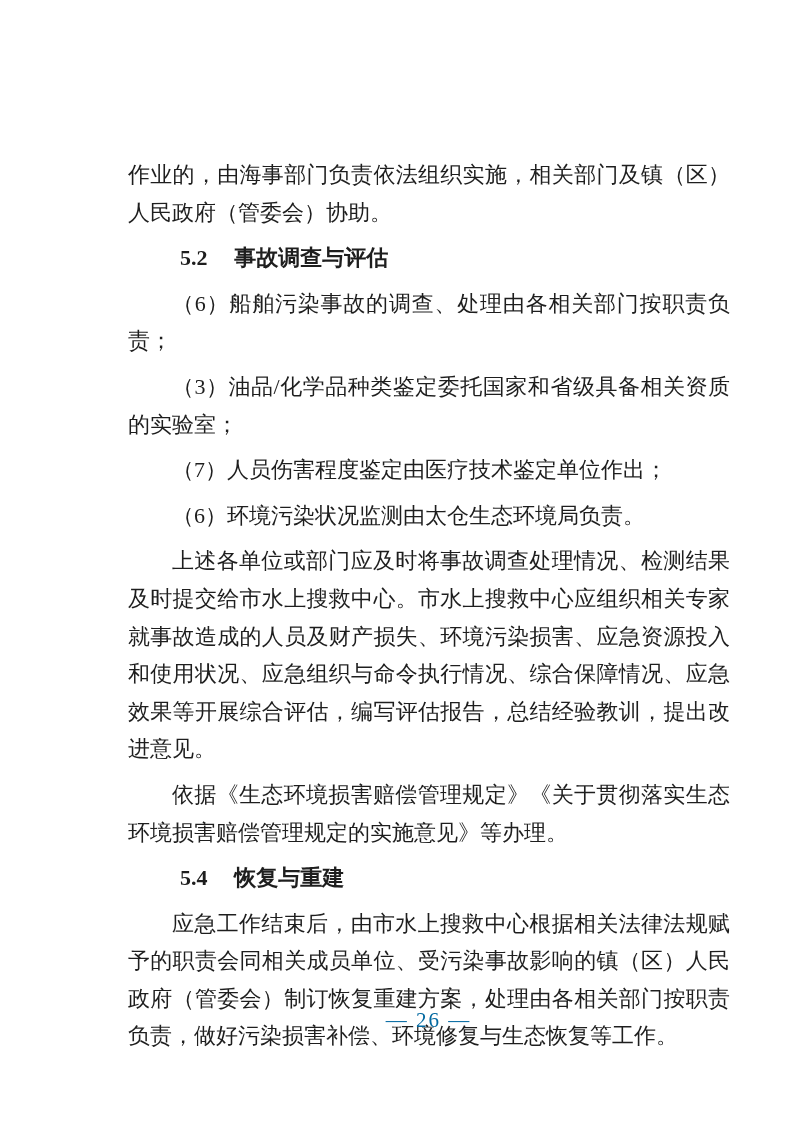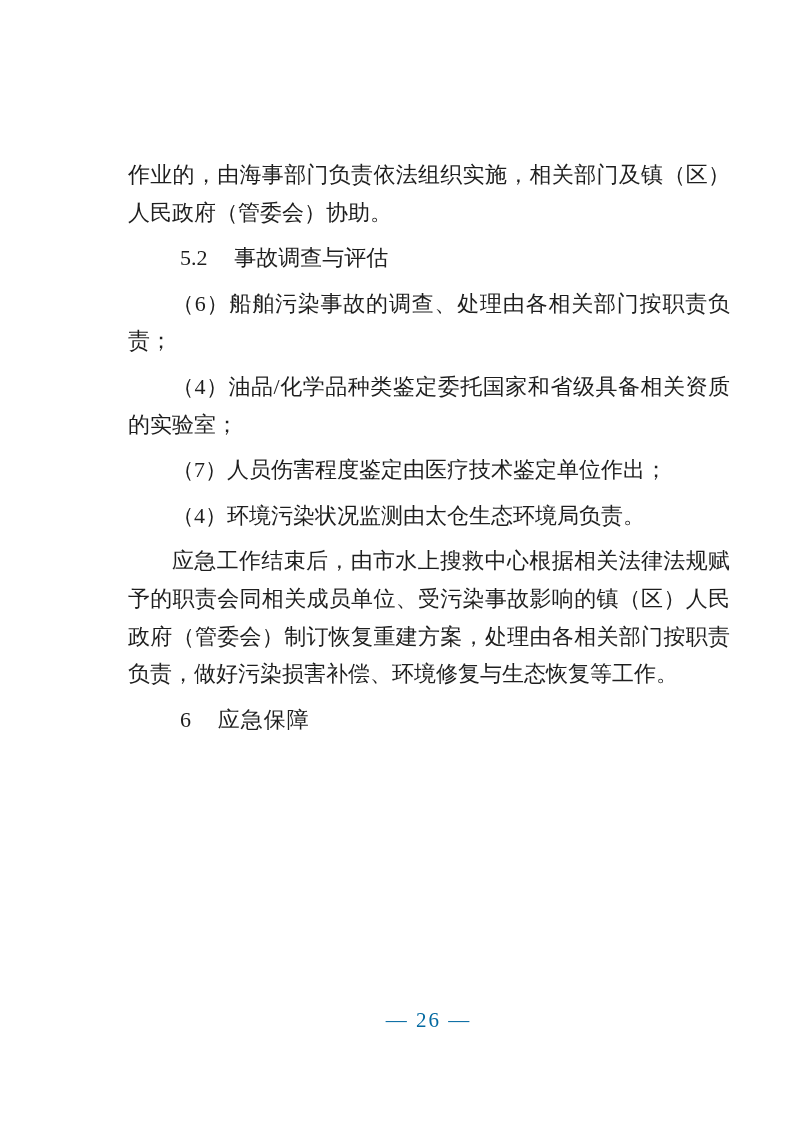"5.2 事故调查与评估" .sec-heading { font-weight: normal -> bold }
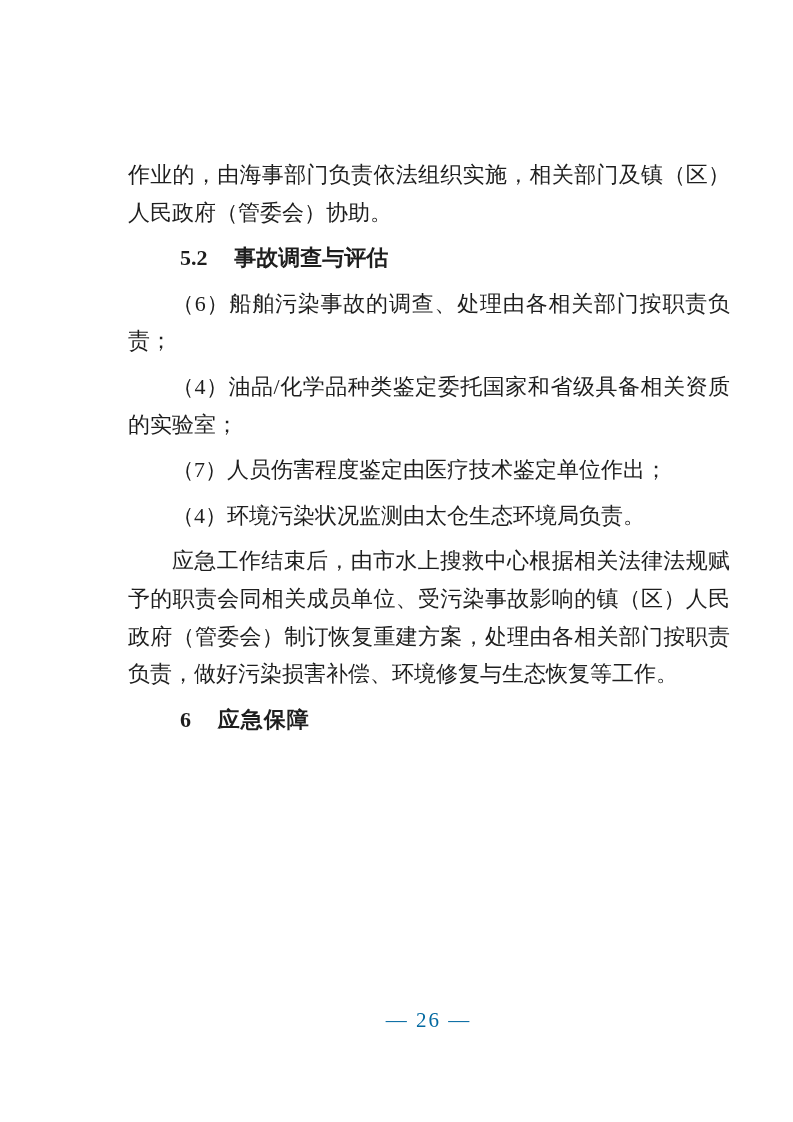"（4）油品/化学品种类鉴定委托国家和省级具备相关资质的实验室；" p.para { text: 4 -> 3 }
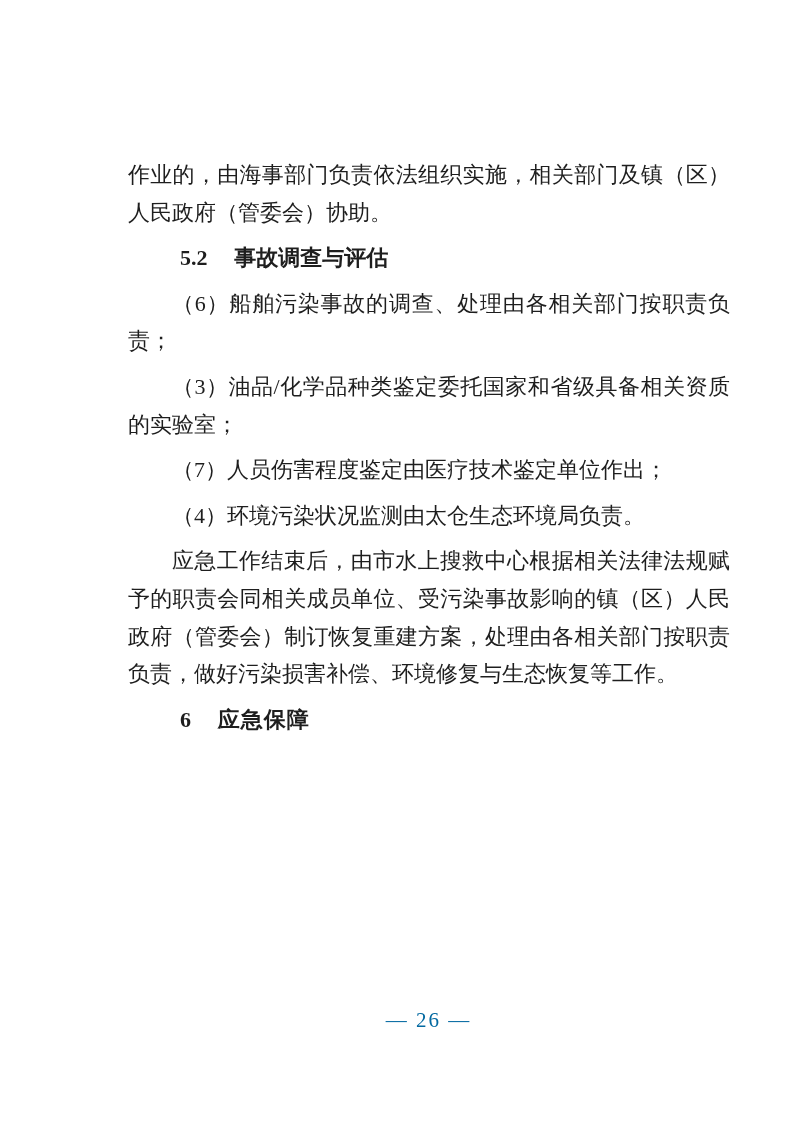"（4）环境污染状况监测由太仓生态环境局负责。" p.para { text: 4 -> 6 }
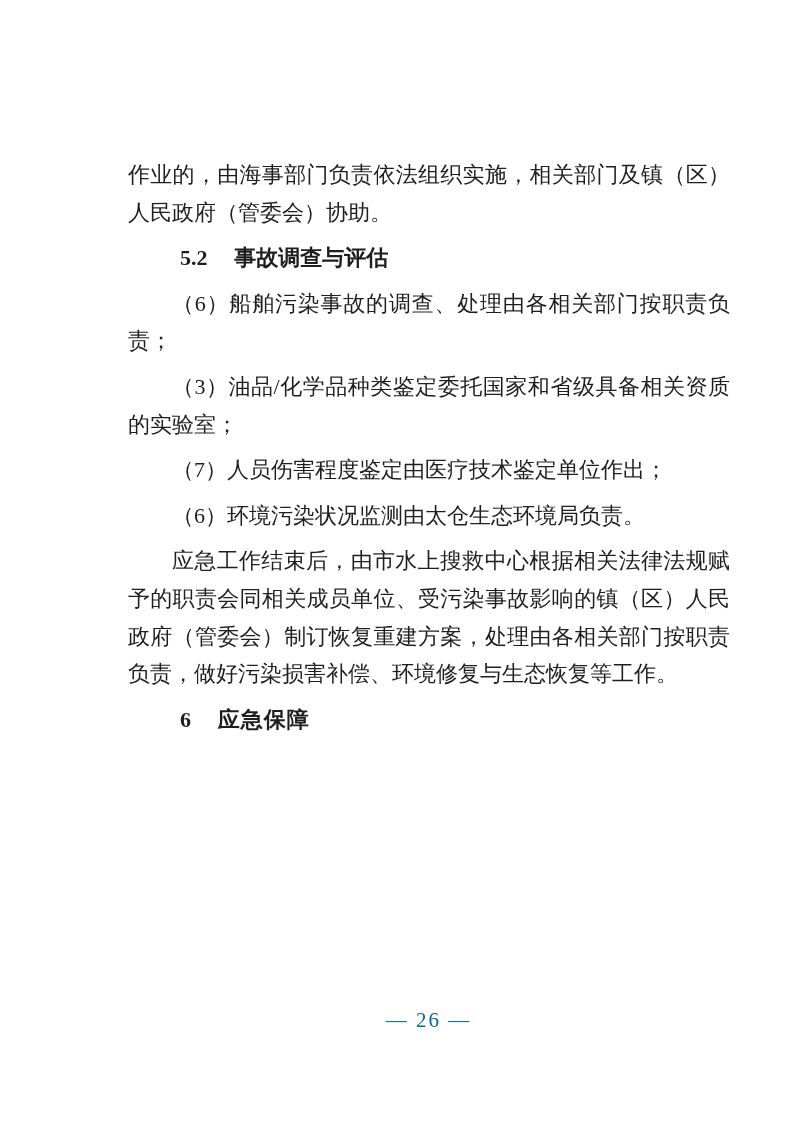"上述各单位或部门应及时将事故调查处理情况、检测结果及时提交给市水上搜救中心。市水" p.para { html: none -> <p>上述各单位或部门应及时将事故调查处理情况、检测结果及时提交给市水上搜救中心。市水上搜救中心应组织相关专家就事故造成的人员及财产损失、环境污染损害、应急资源投入和使用状况、应急组织与命令执行情况、综合保障情况、应急效果等开展综合评估，编写评估报告，总结经验教训，提出改进意见。</p> }
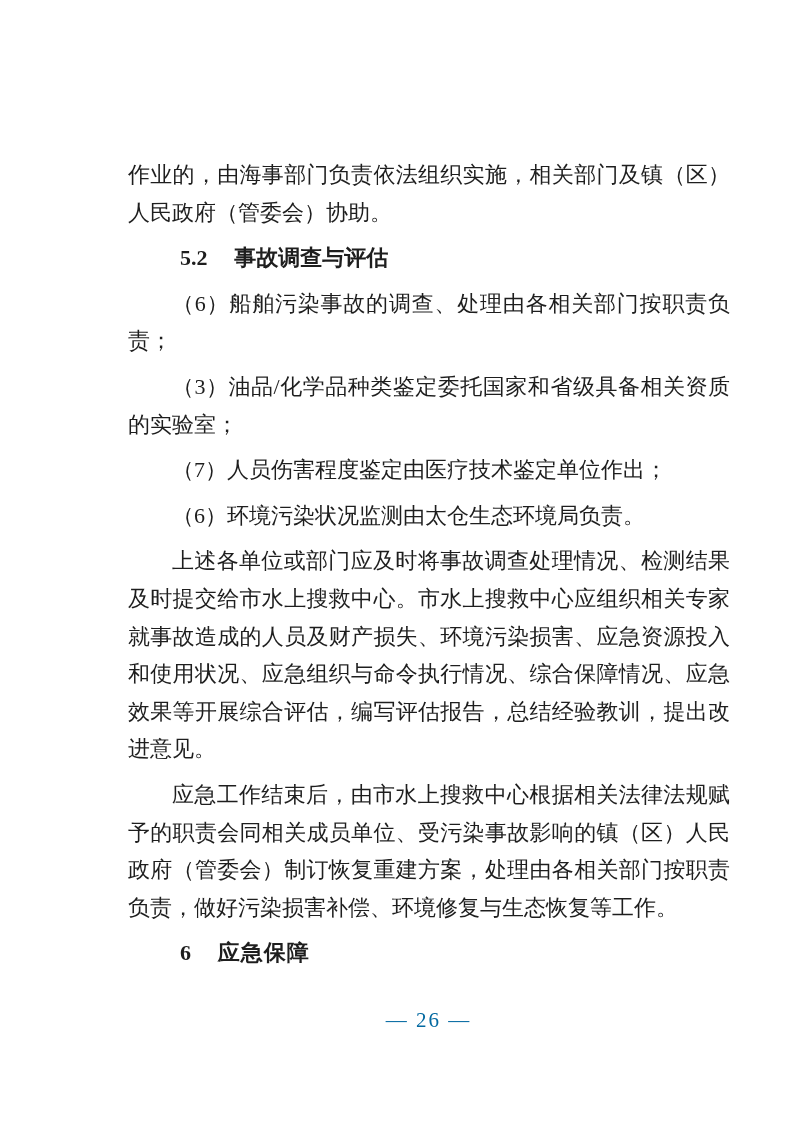"依据《生态环境损害赔偿管理规定》《关于贯彻落实生态环境损害赔偿管理规定的实施意见" p.para { html: none -> <p>依据《生态环境损害赔偿管理规定》《关于贯彻落实生态环境损害赔偿管理规定的实施意见》等办理。</p> }
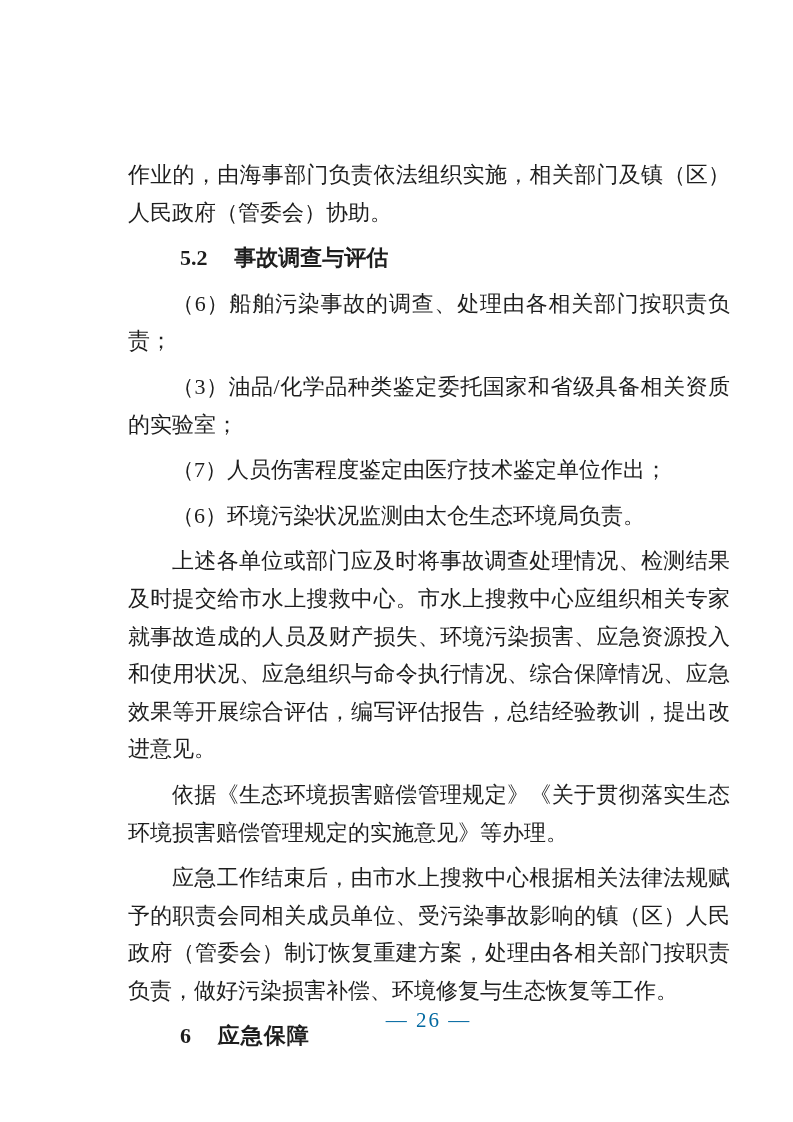"5.4 恢复与重建" h2.sec-heading { html: none -> <h2> <span>5.4</span><span>恢复与重建</span> </h2> }
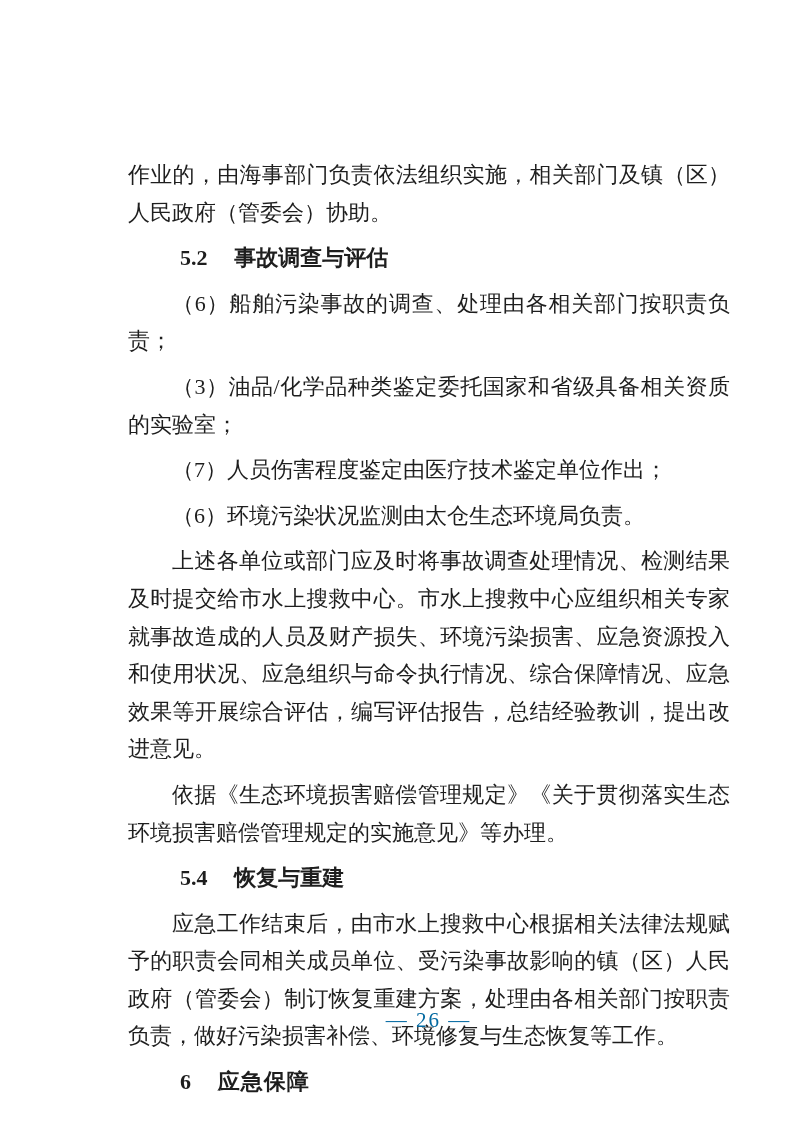"6 应急保障" h2.sec-heading { html: <h2> <span>6</span><span>应急保障</span> </h2> -> none }
